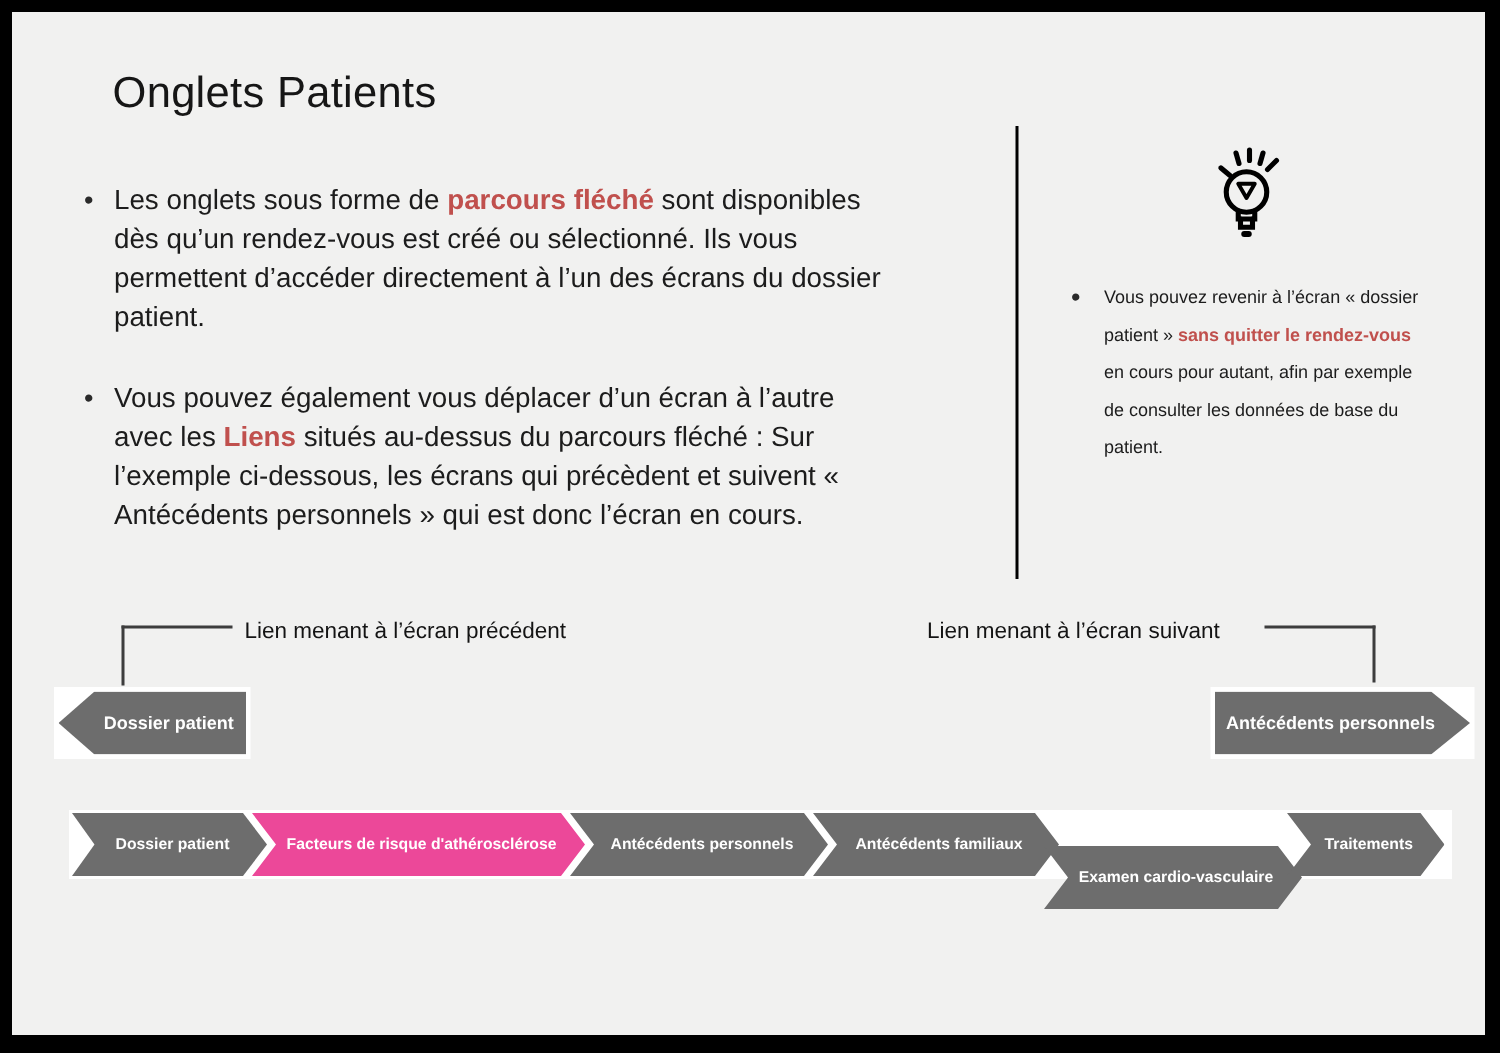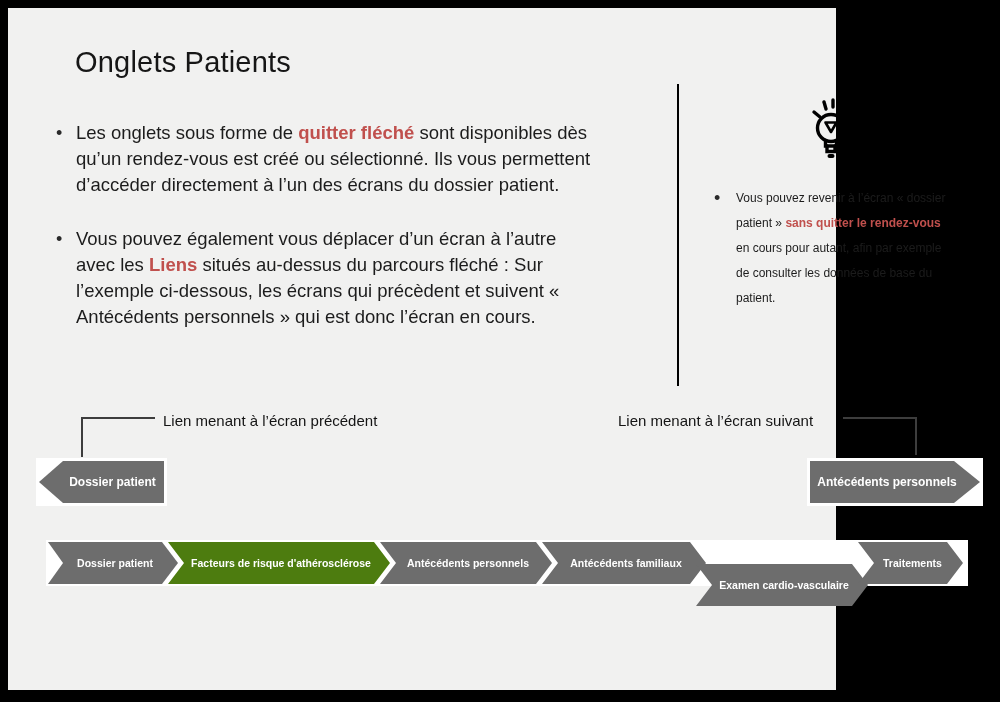"Onglets Patients" .slide { width: 828px -> 982px }
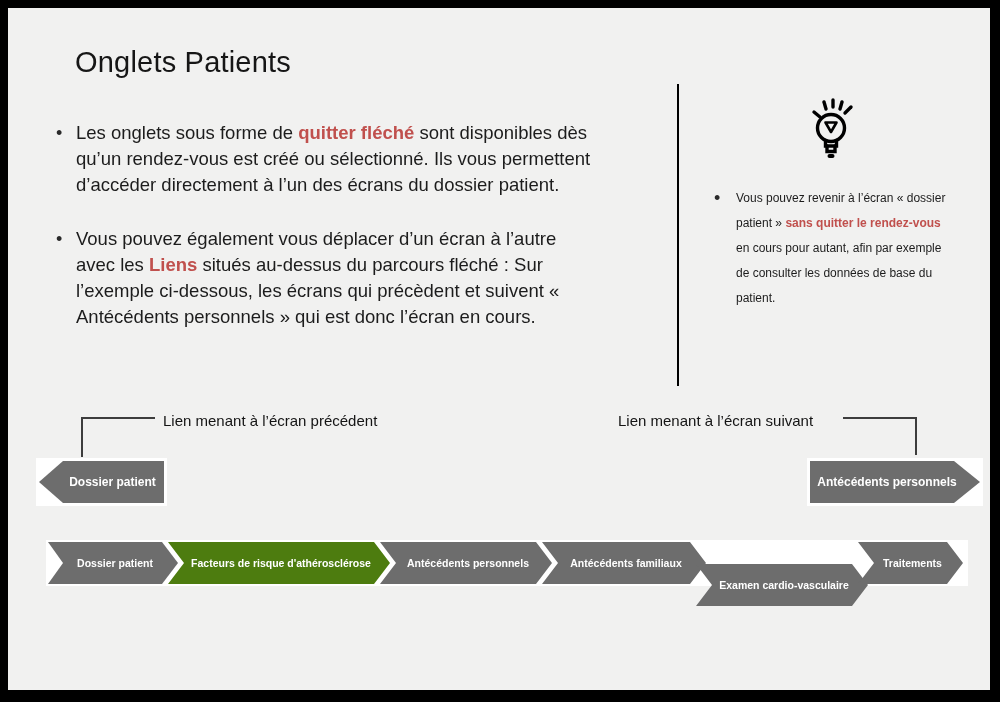"quitter fléché" span.red-em { text: quitter -> parcours }
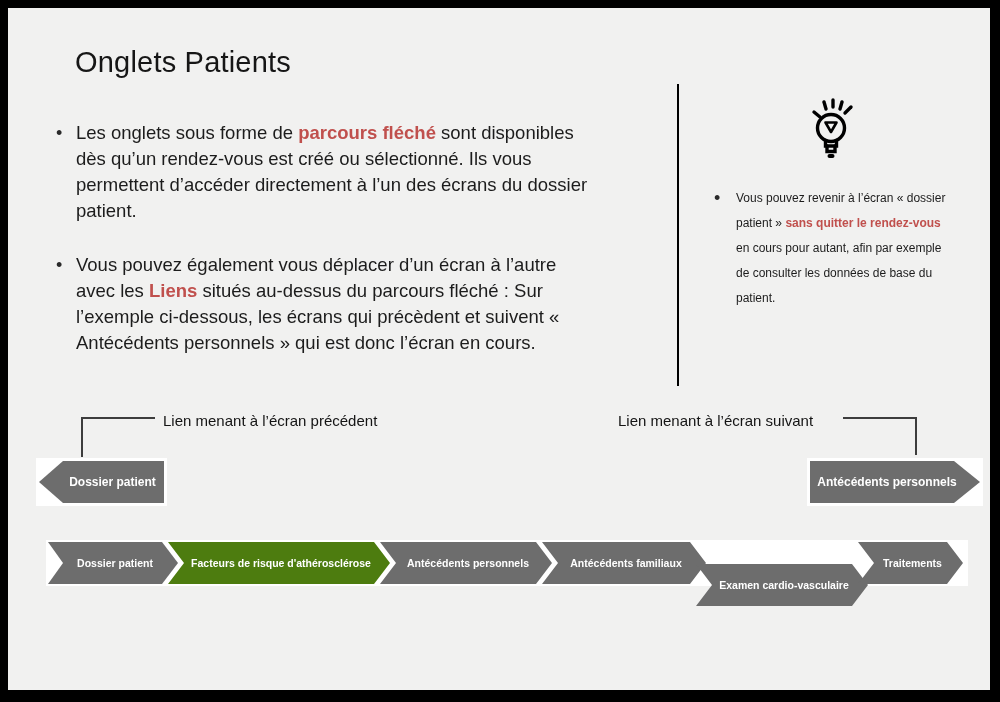"Facteurs de risque d'athérosclérose" .crumb.active { background: #4d7c0f -> #ec4899 }
